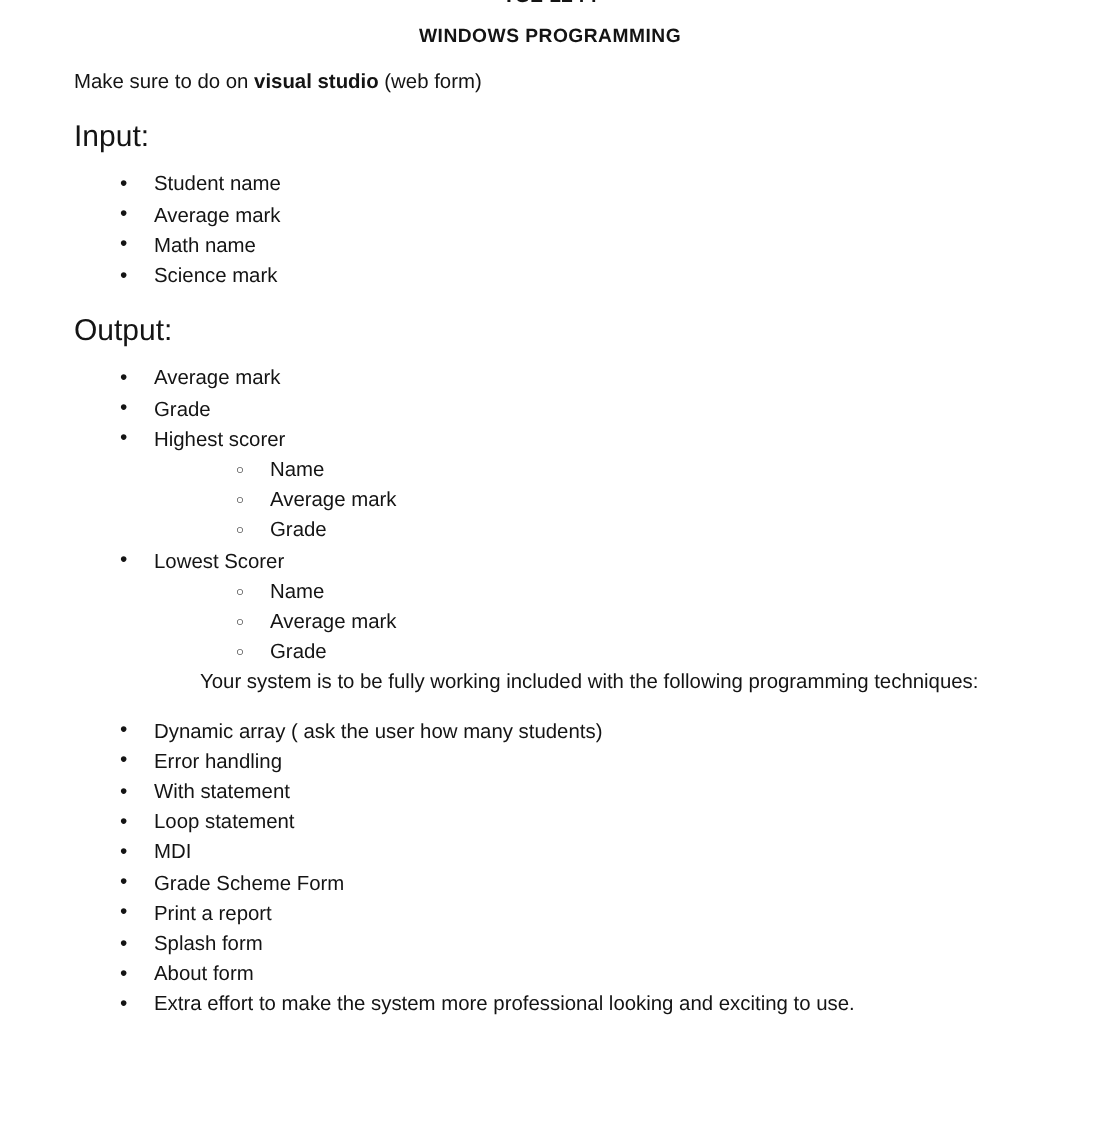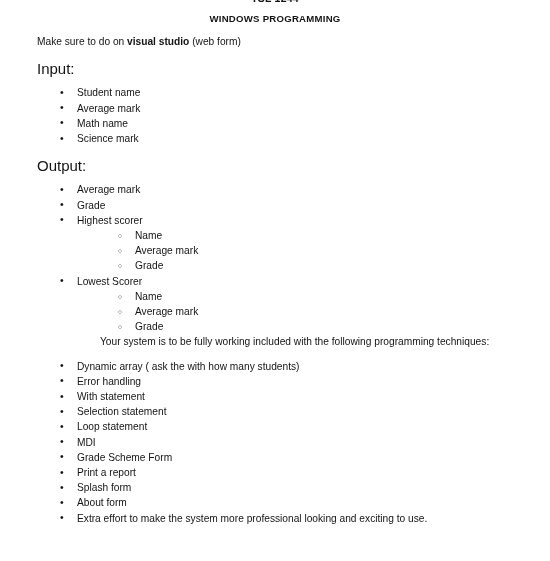"Dynamic array ( ask the" li.bulleted { text: with -> user }
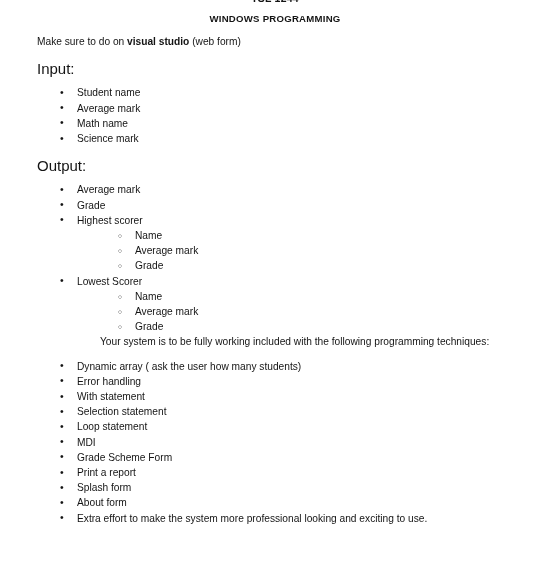"Selection statement" li.bulleted { html: <li>Selection statement</li> -> none }
